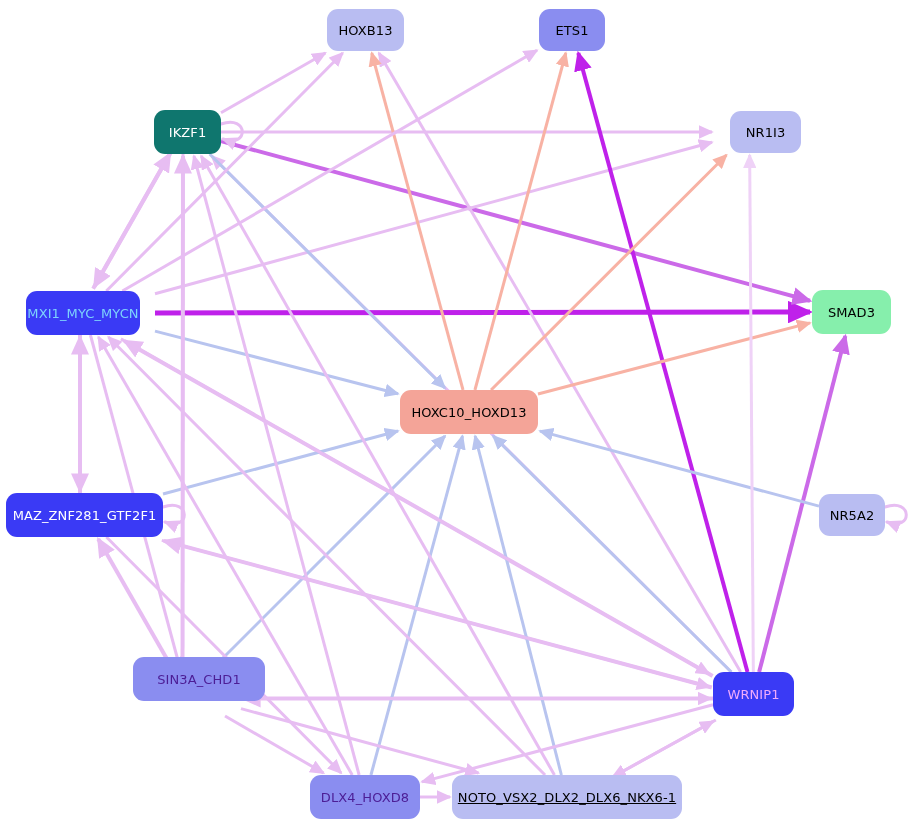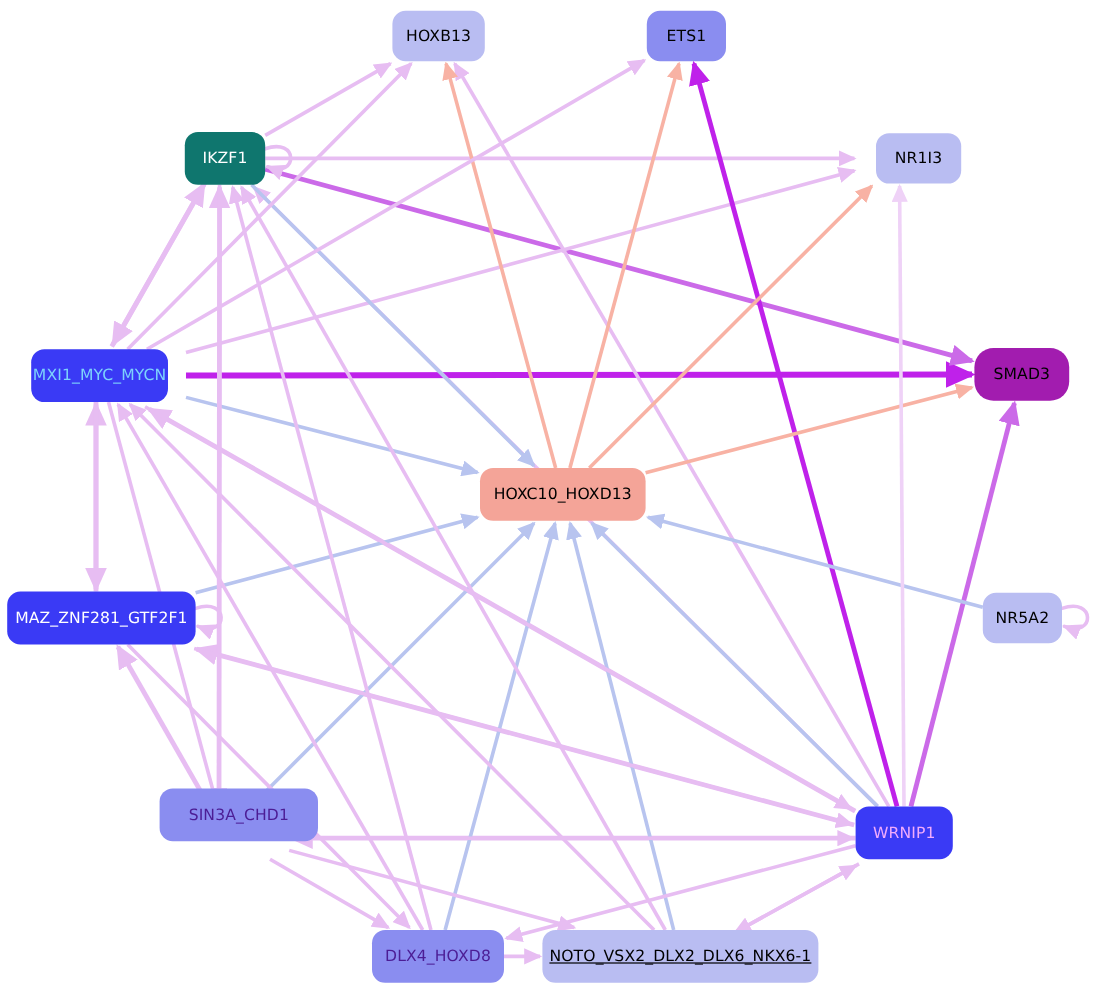"SMAD3" div.gene-node { background: #a21caf -> #86efac; border-radius: 16px -> none }
